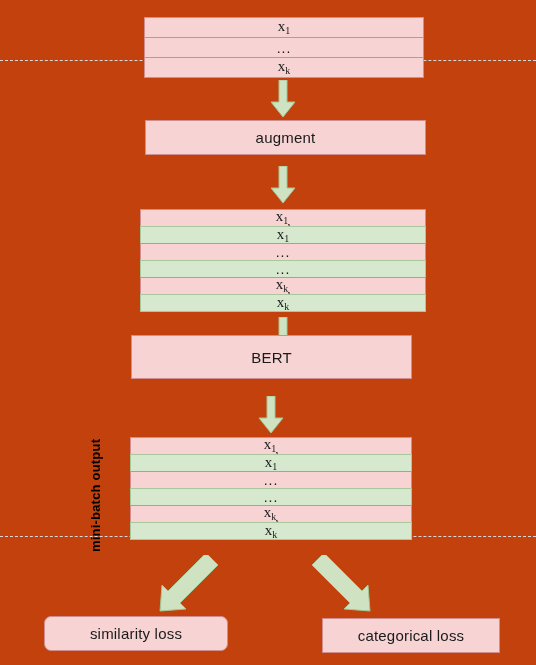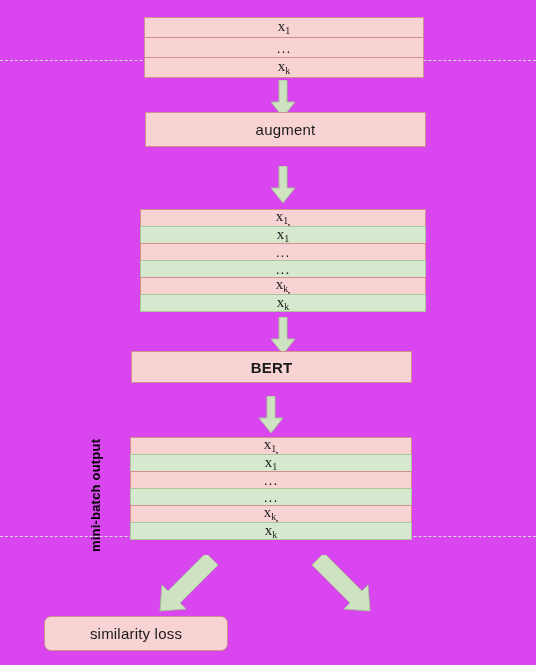"x1" #canvas { background: #d946ef -> #c2410c }
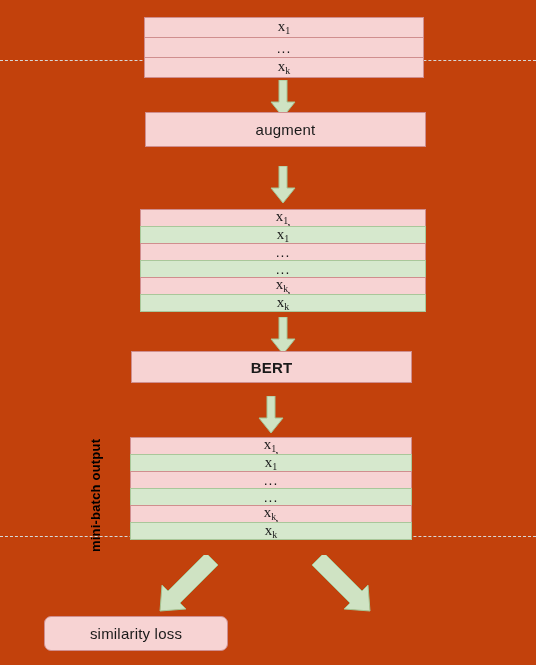"augment" div.box { top: 112px -> 120px }
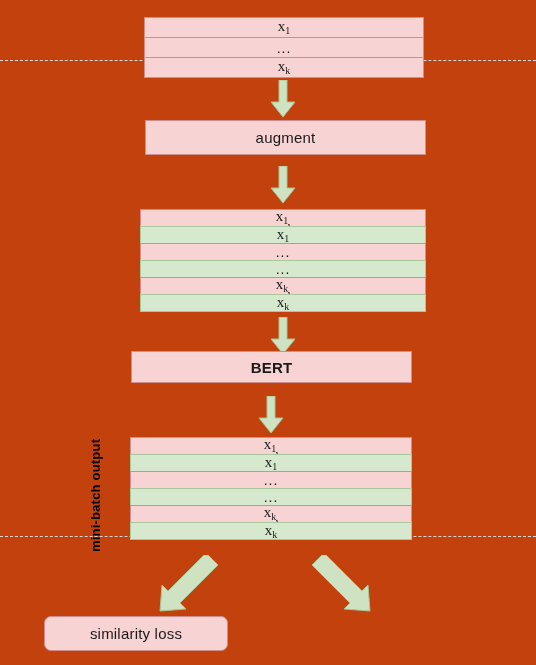"BERT" div.box { font-weight: bold -> none; height: 32px -> 44px; top: 351px -> 335px }
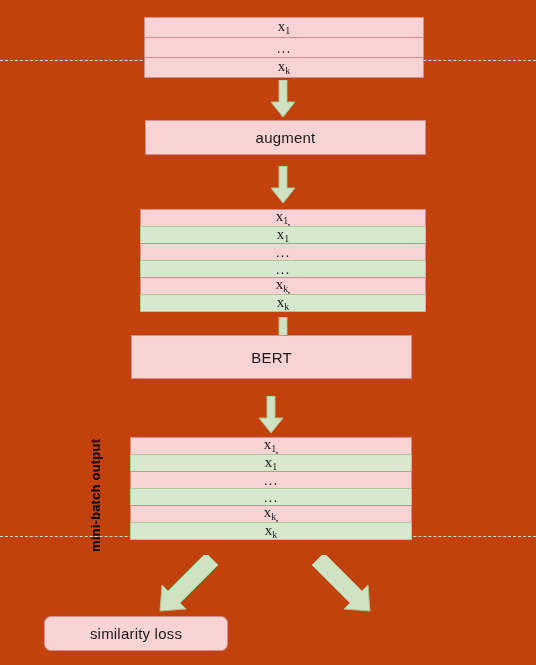"categorical loss" div.box { html: none -> <div> <span>categorical loss</span> </div> }
